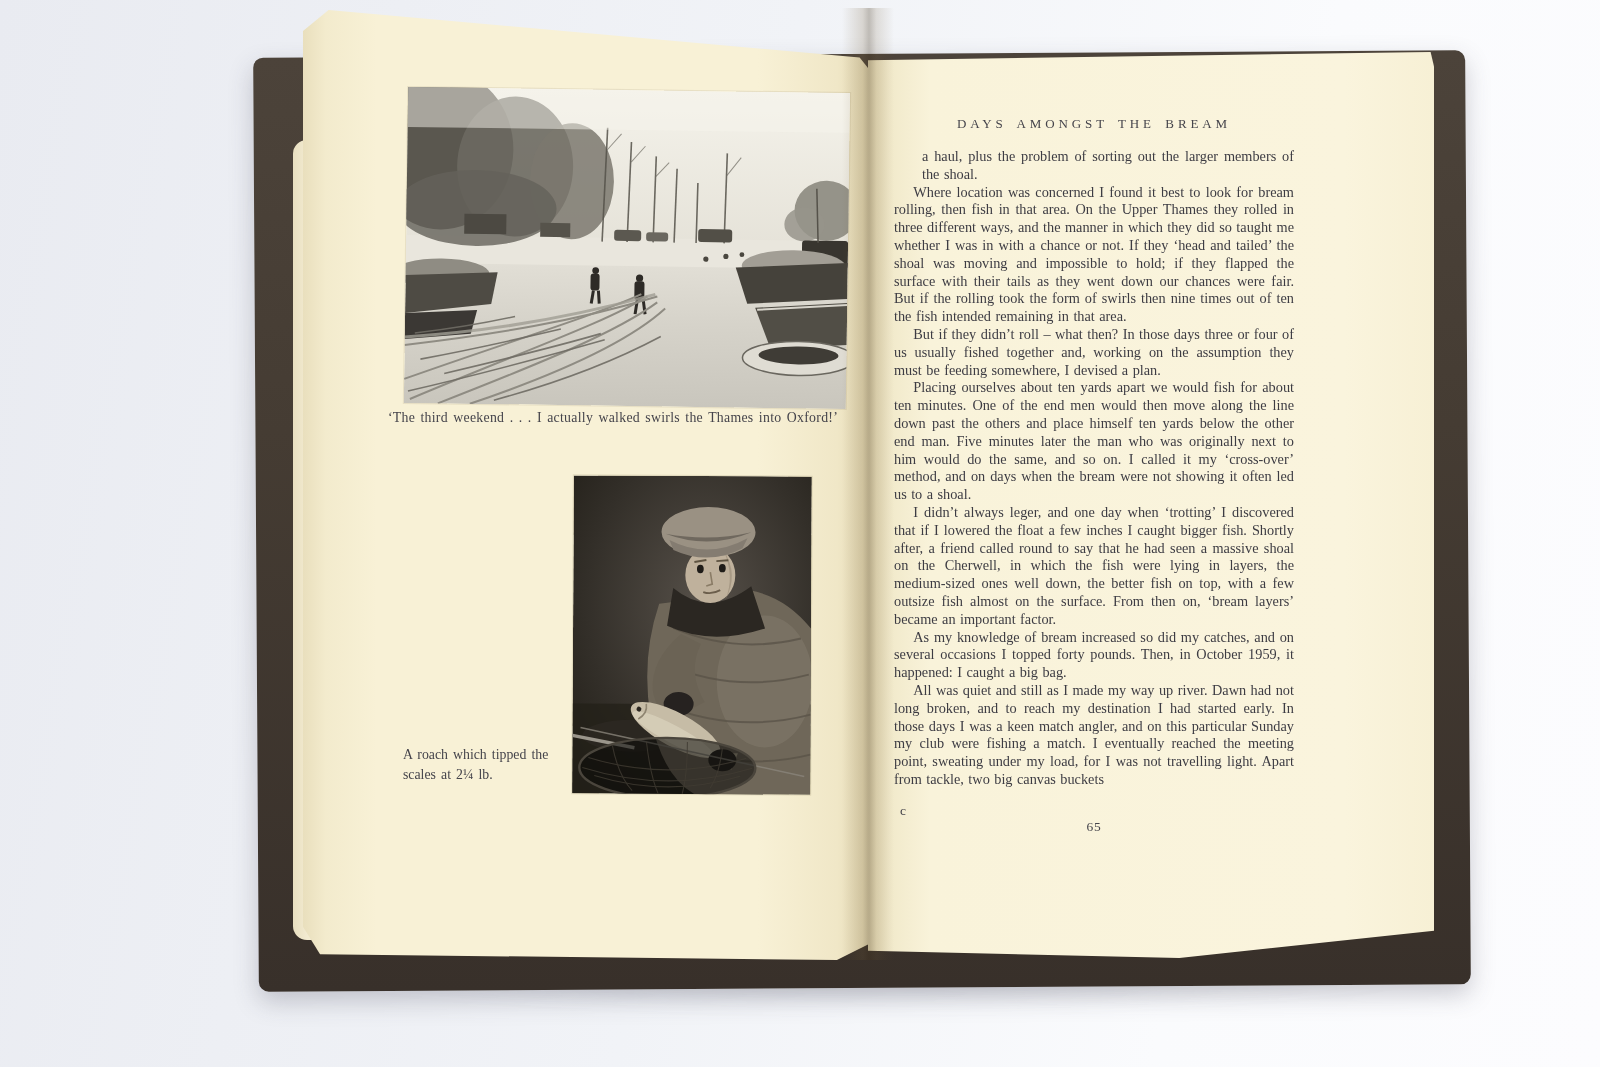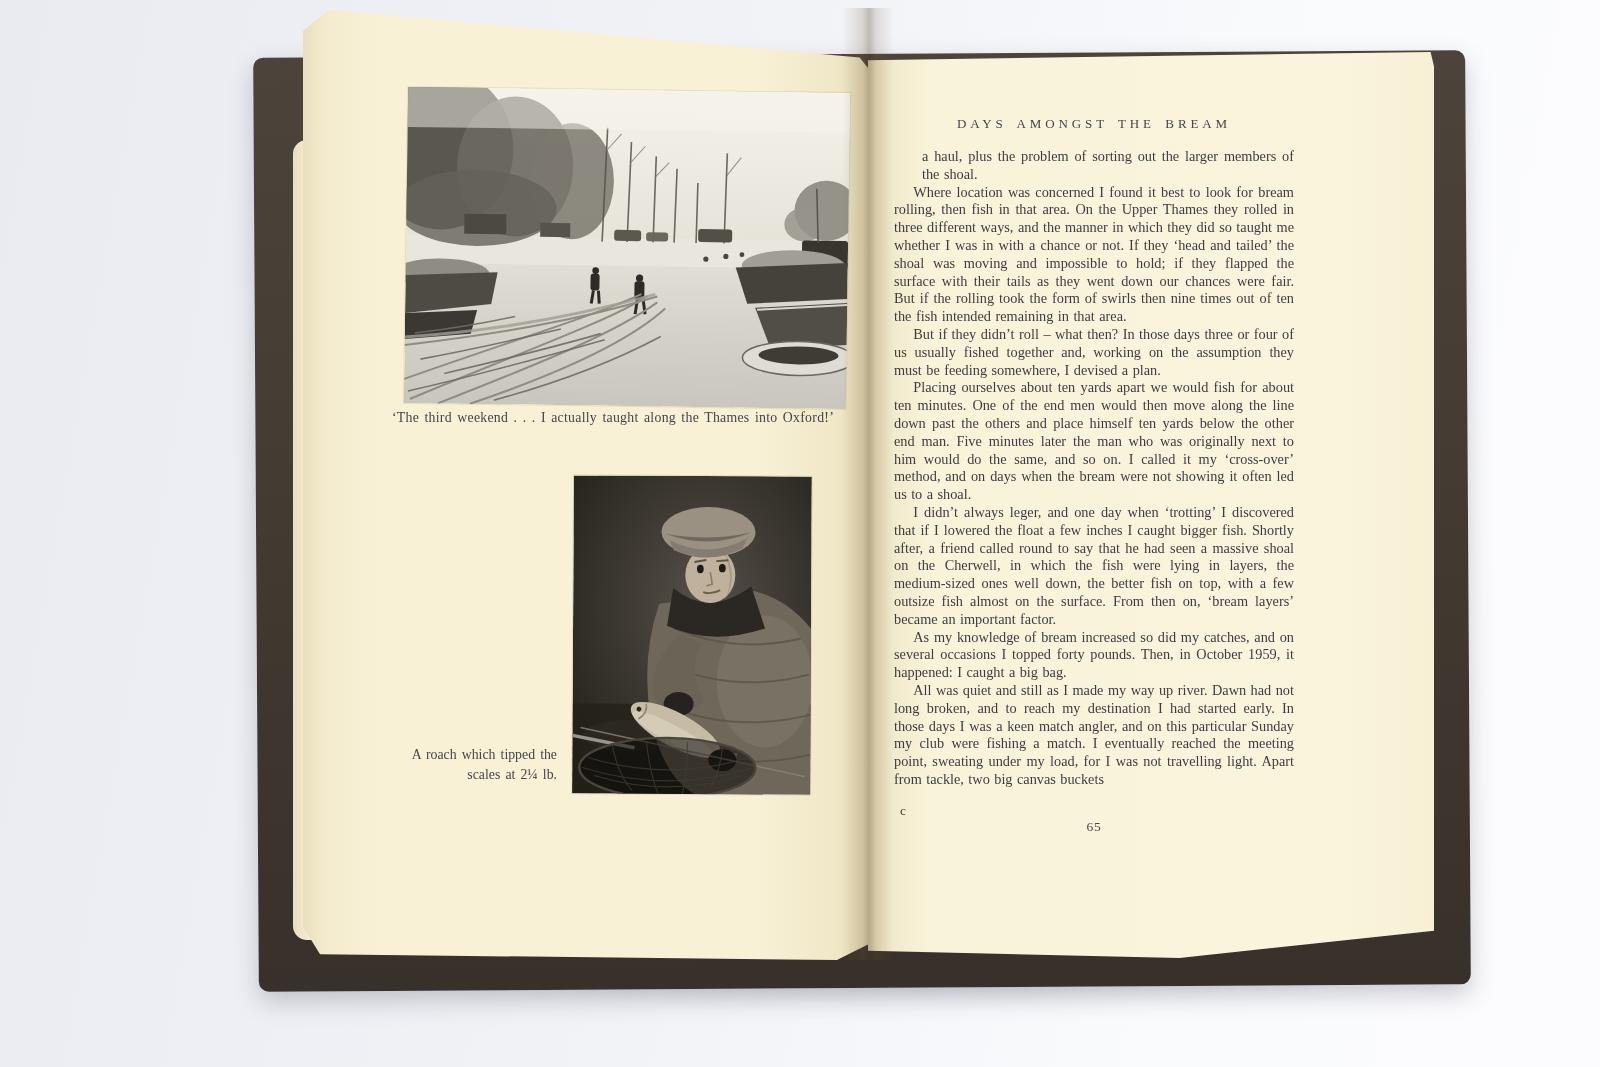"‘The third weekend . ." div.caption-top { text: taught along -> walked swirls }
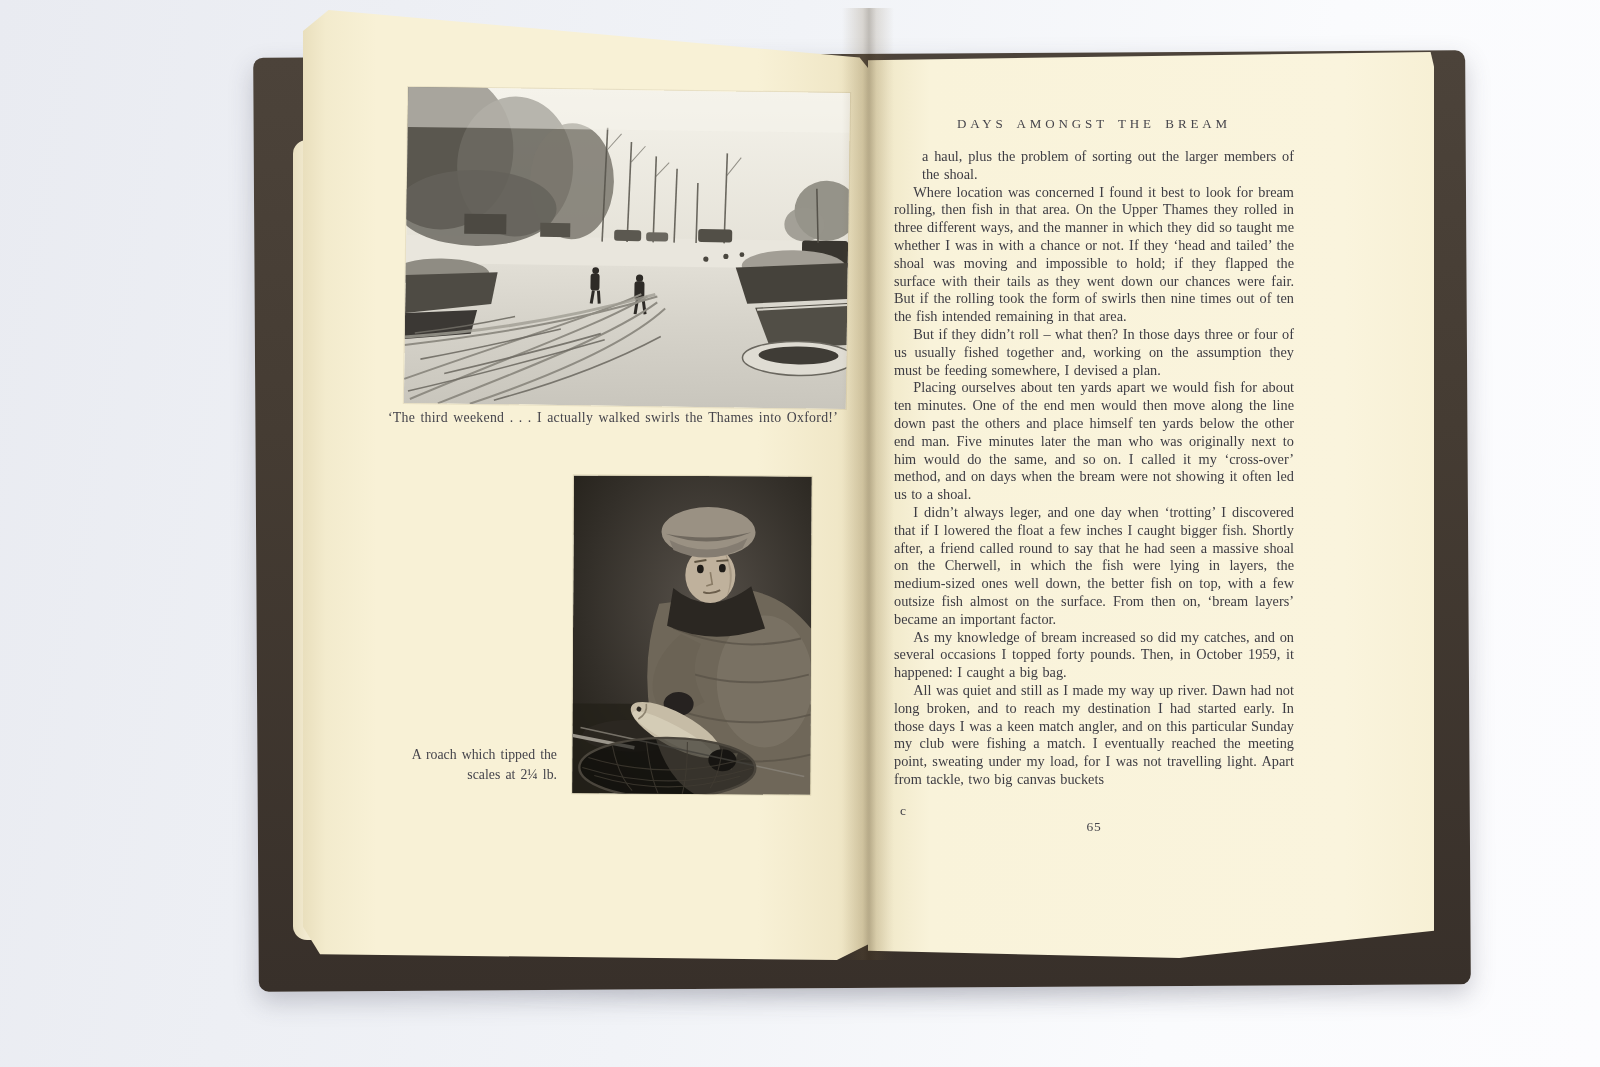"A roach which tipped the" .caption-bottom { text-align: right -> none }
